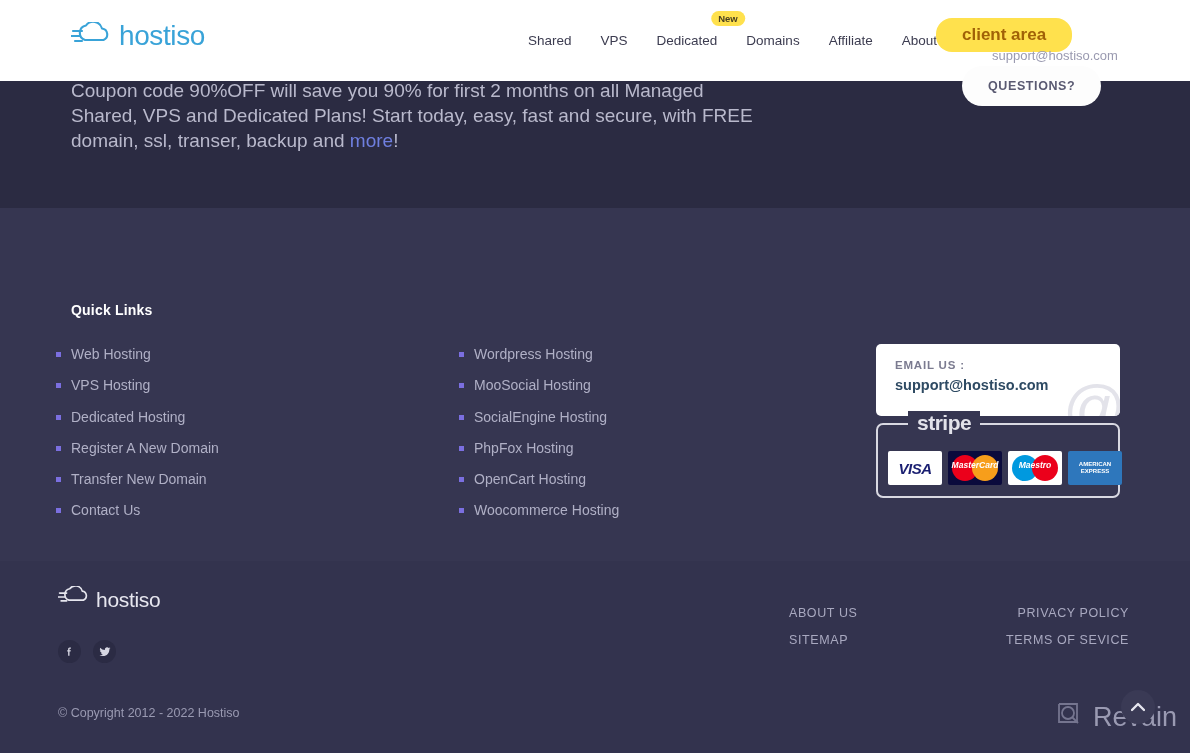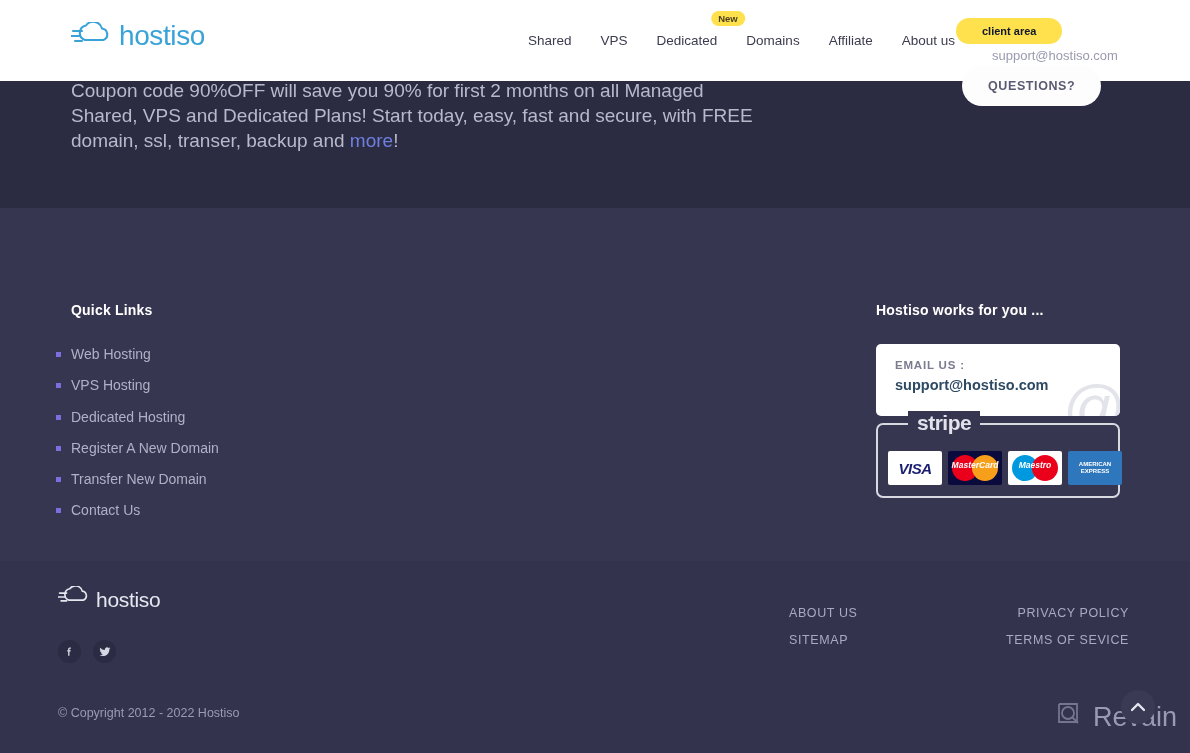"client area" .client-area { color: #0f172a -> #a16207; font-size: 11px -> 17px; left: 956px -> 936px }
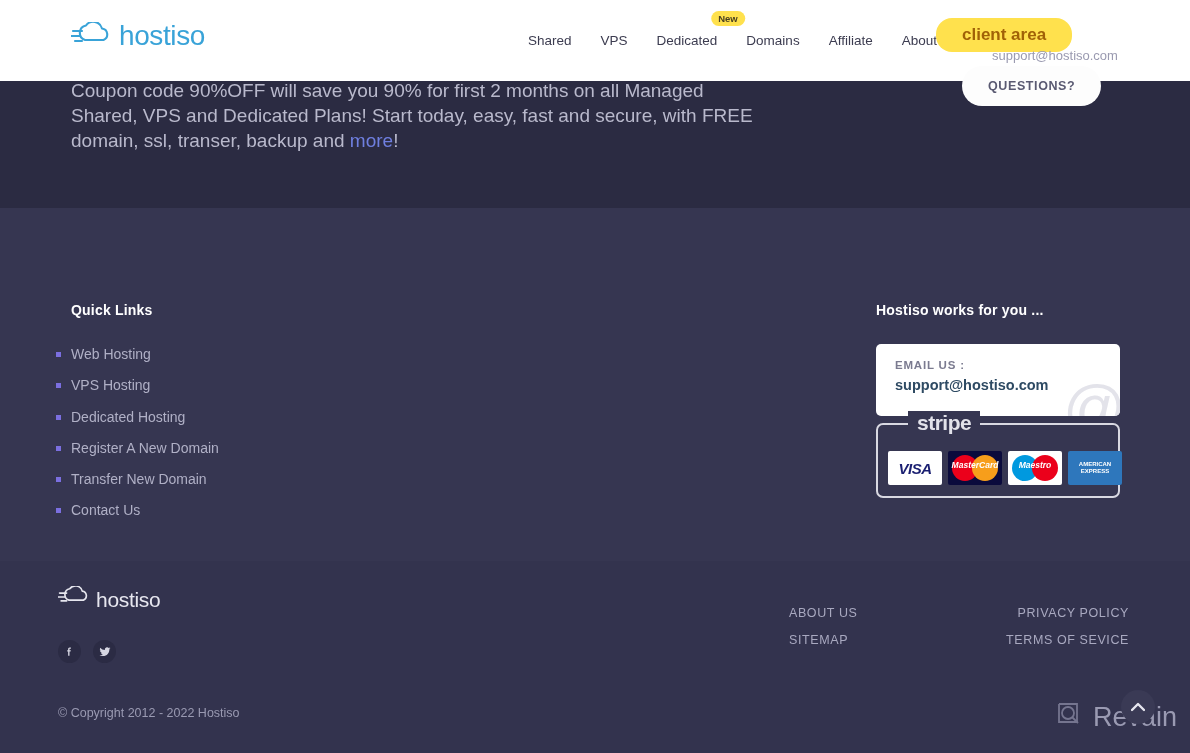"Hostiso works for you ..." div.col-title { html: <div>Hostiso works for you ...</div> -> none }
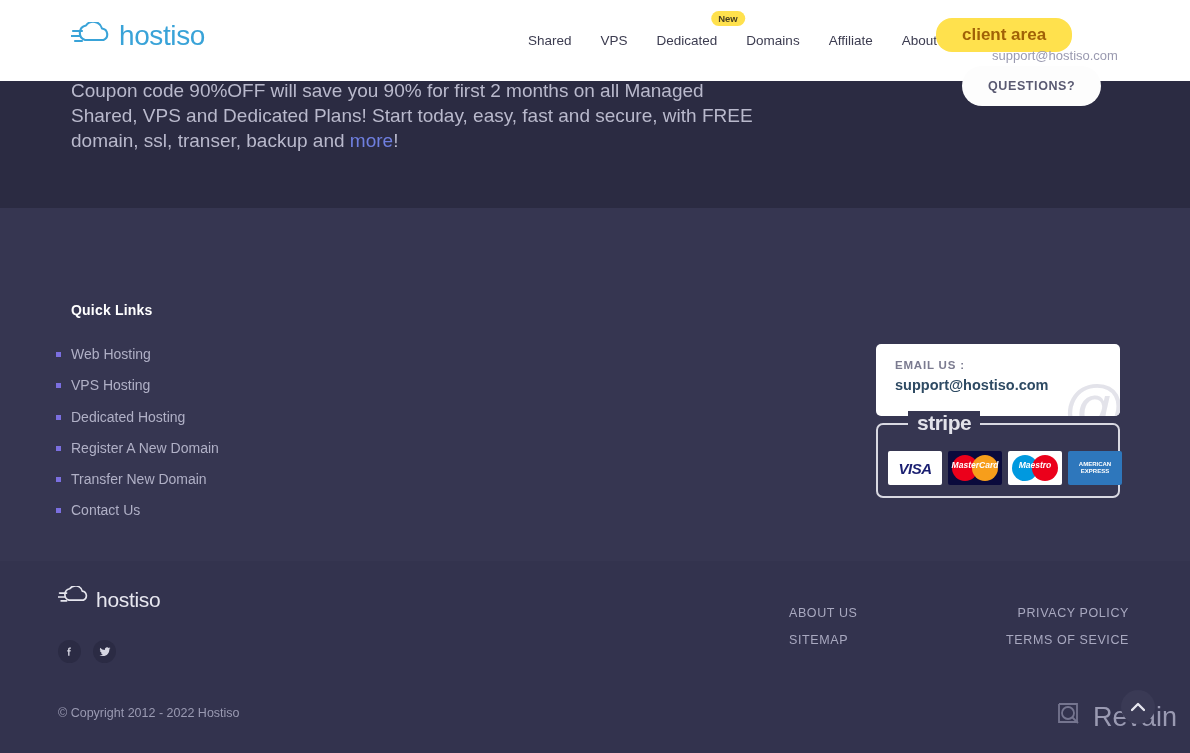"Wordpress Hosting" ul.link-col { html: none -> <ul> <li>Wordpress Hosting</li> <li>MooSocial Hosting</li> <li>SocialEngine Hosting</li> <li>PhpFox Hosting</li> <li>OpenCart Hosting</li> <li>Woocommerce Hosting</li> </ul> }
